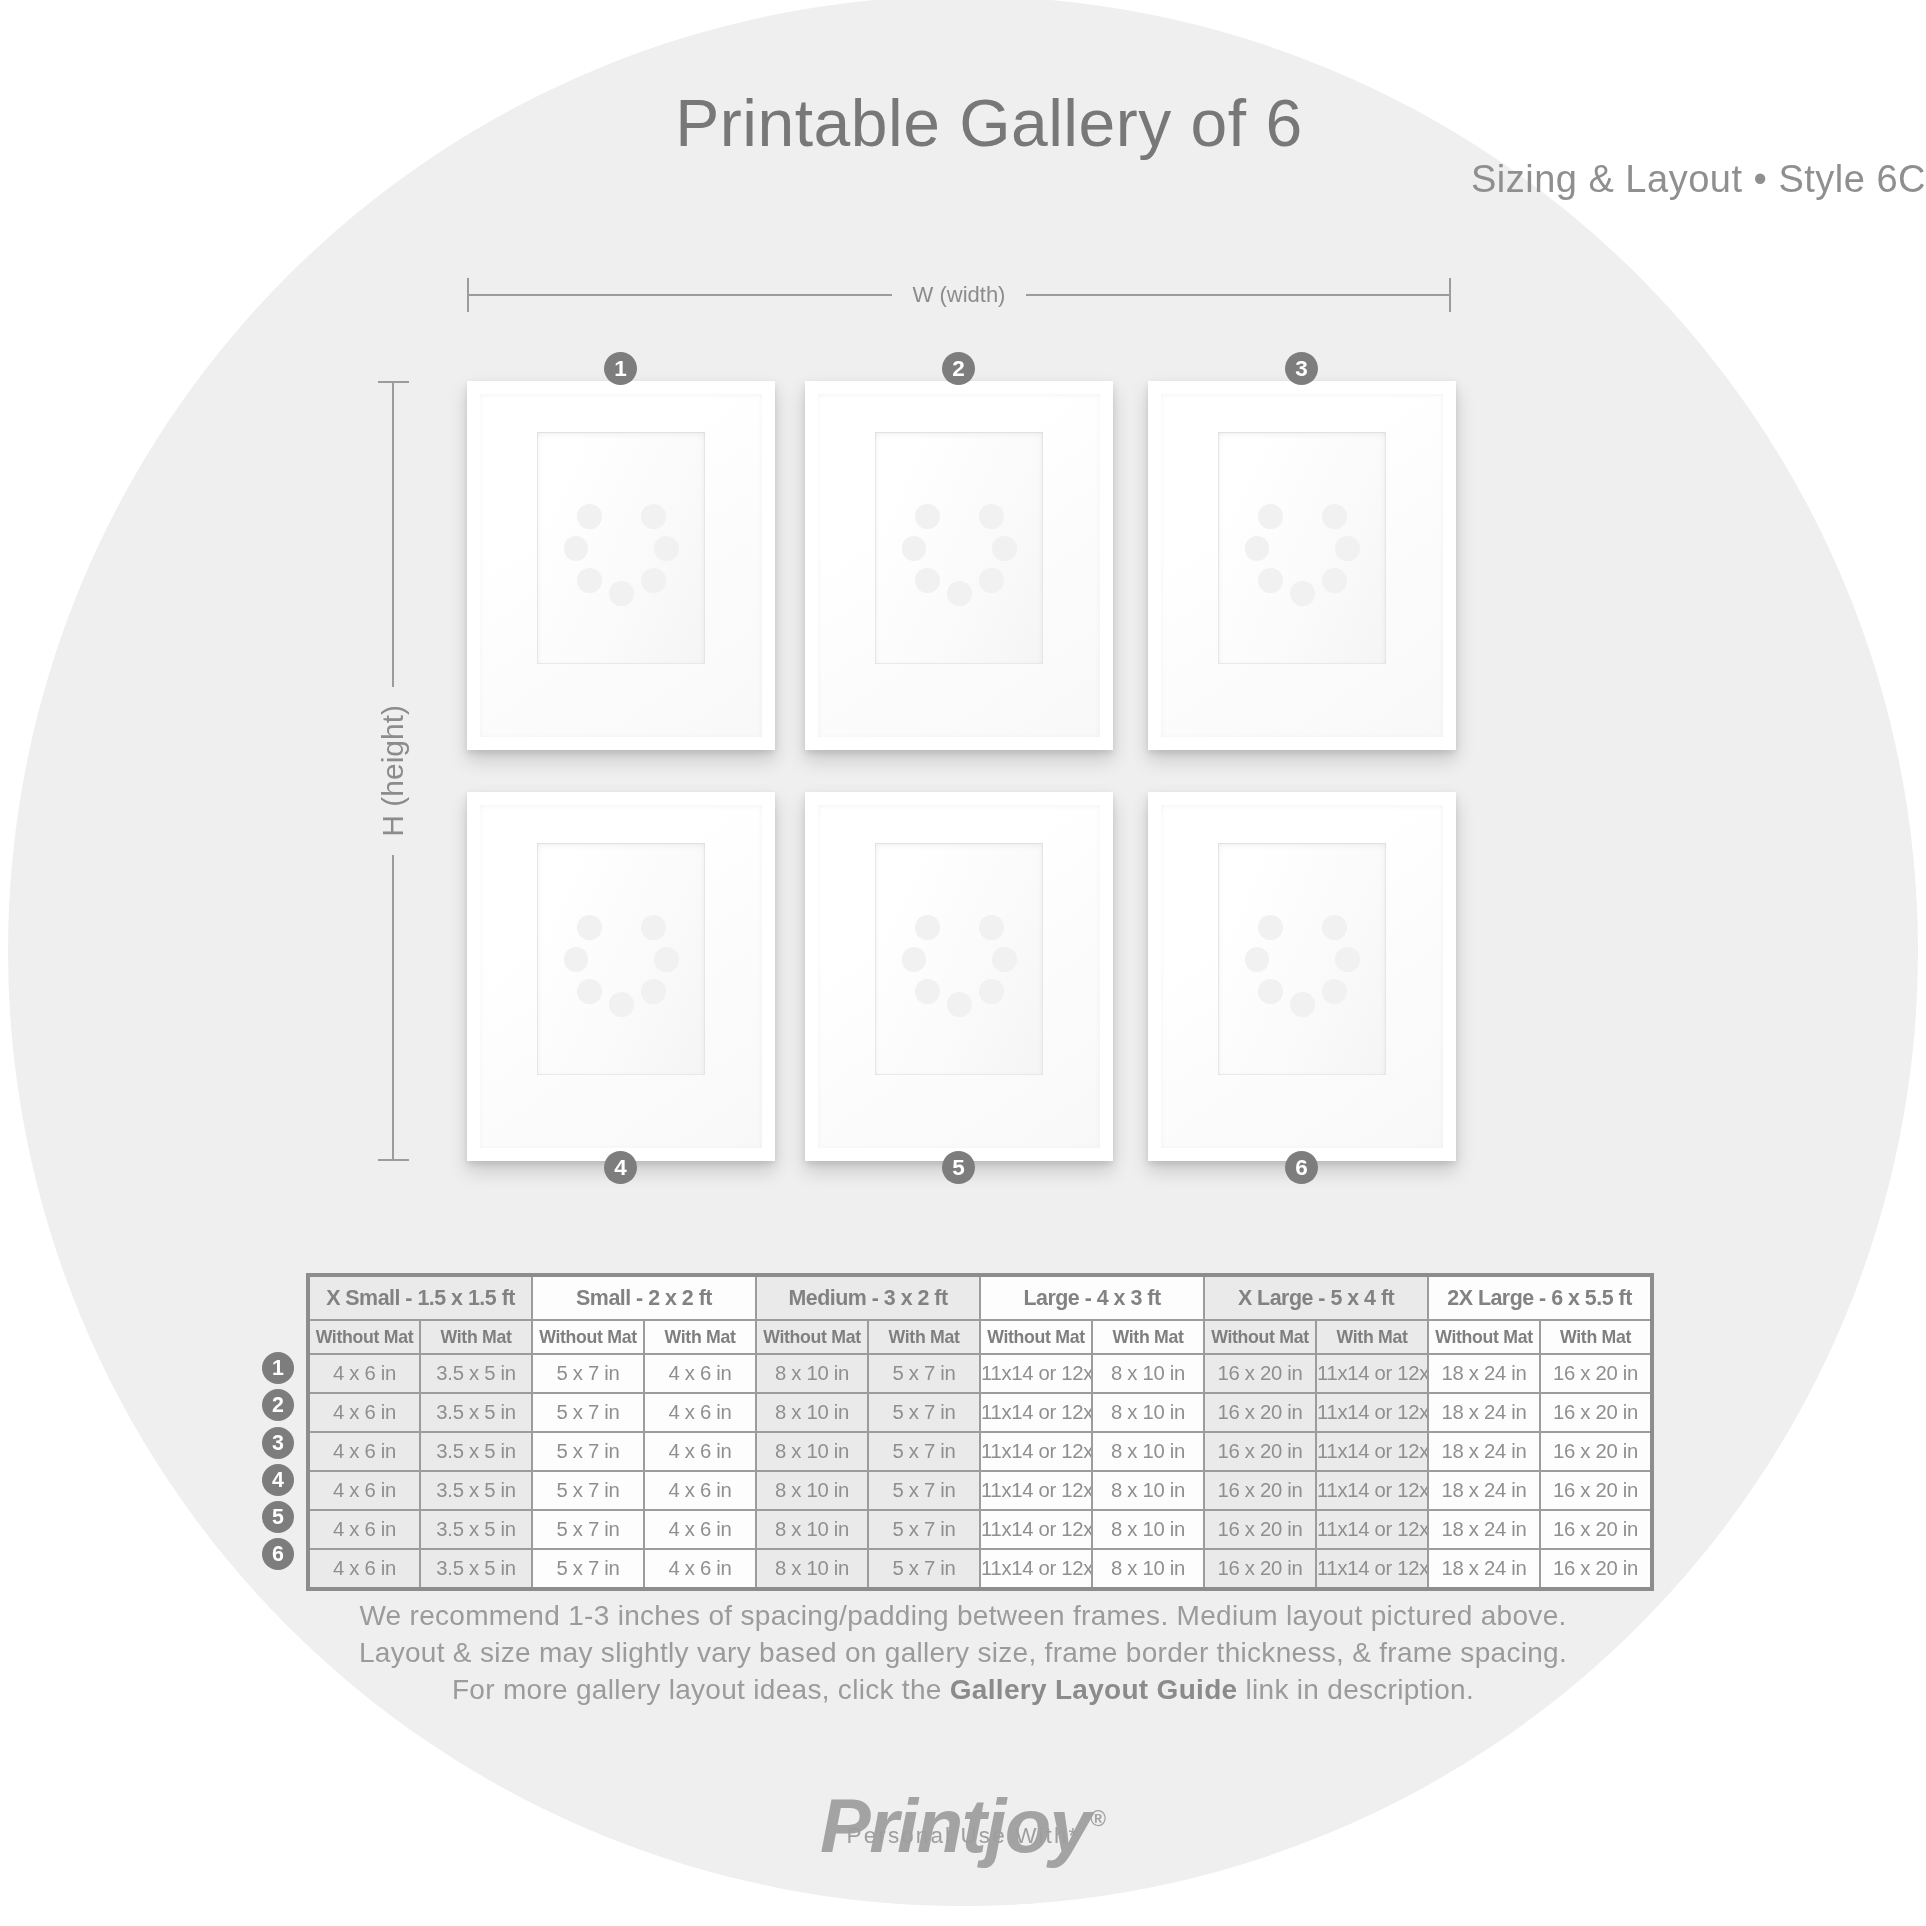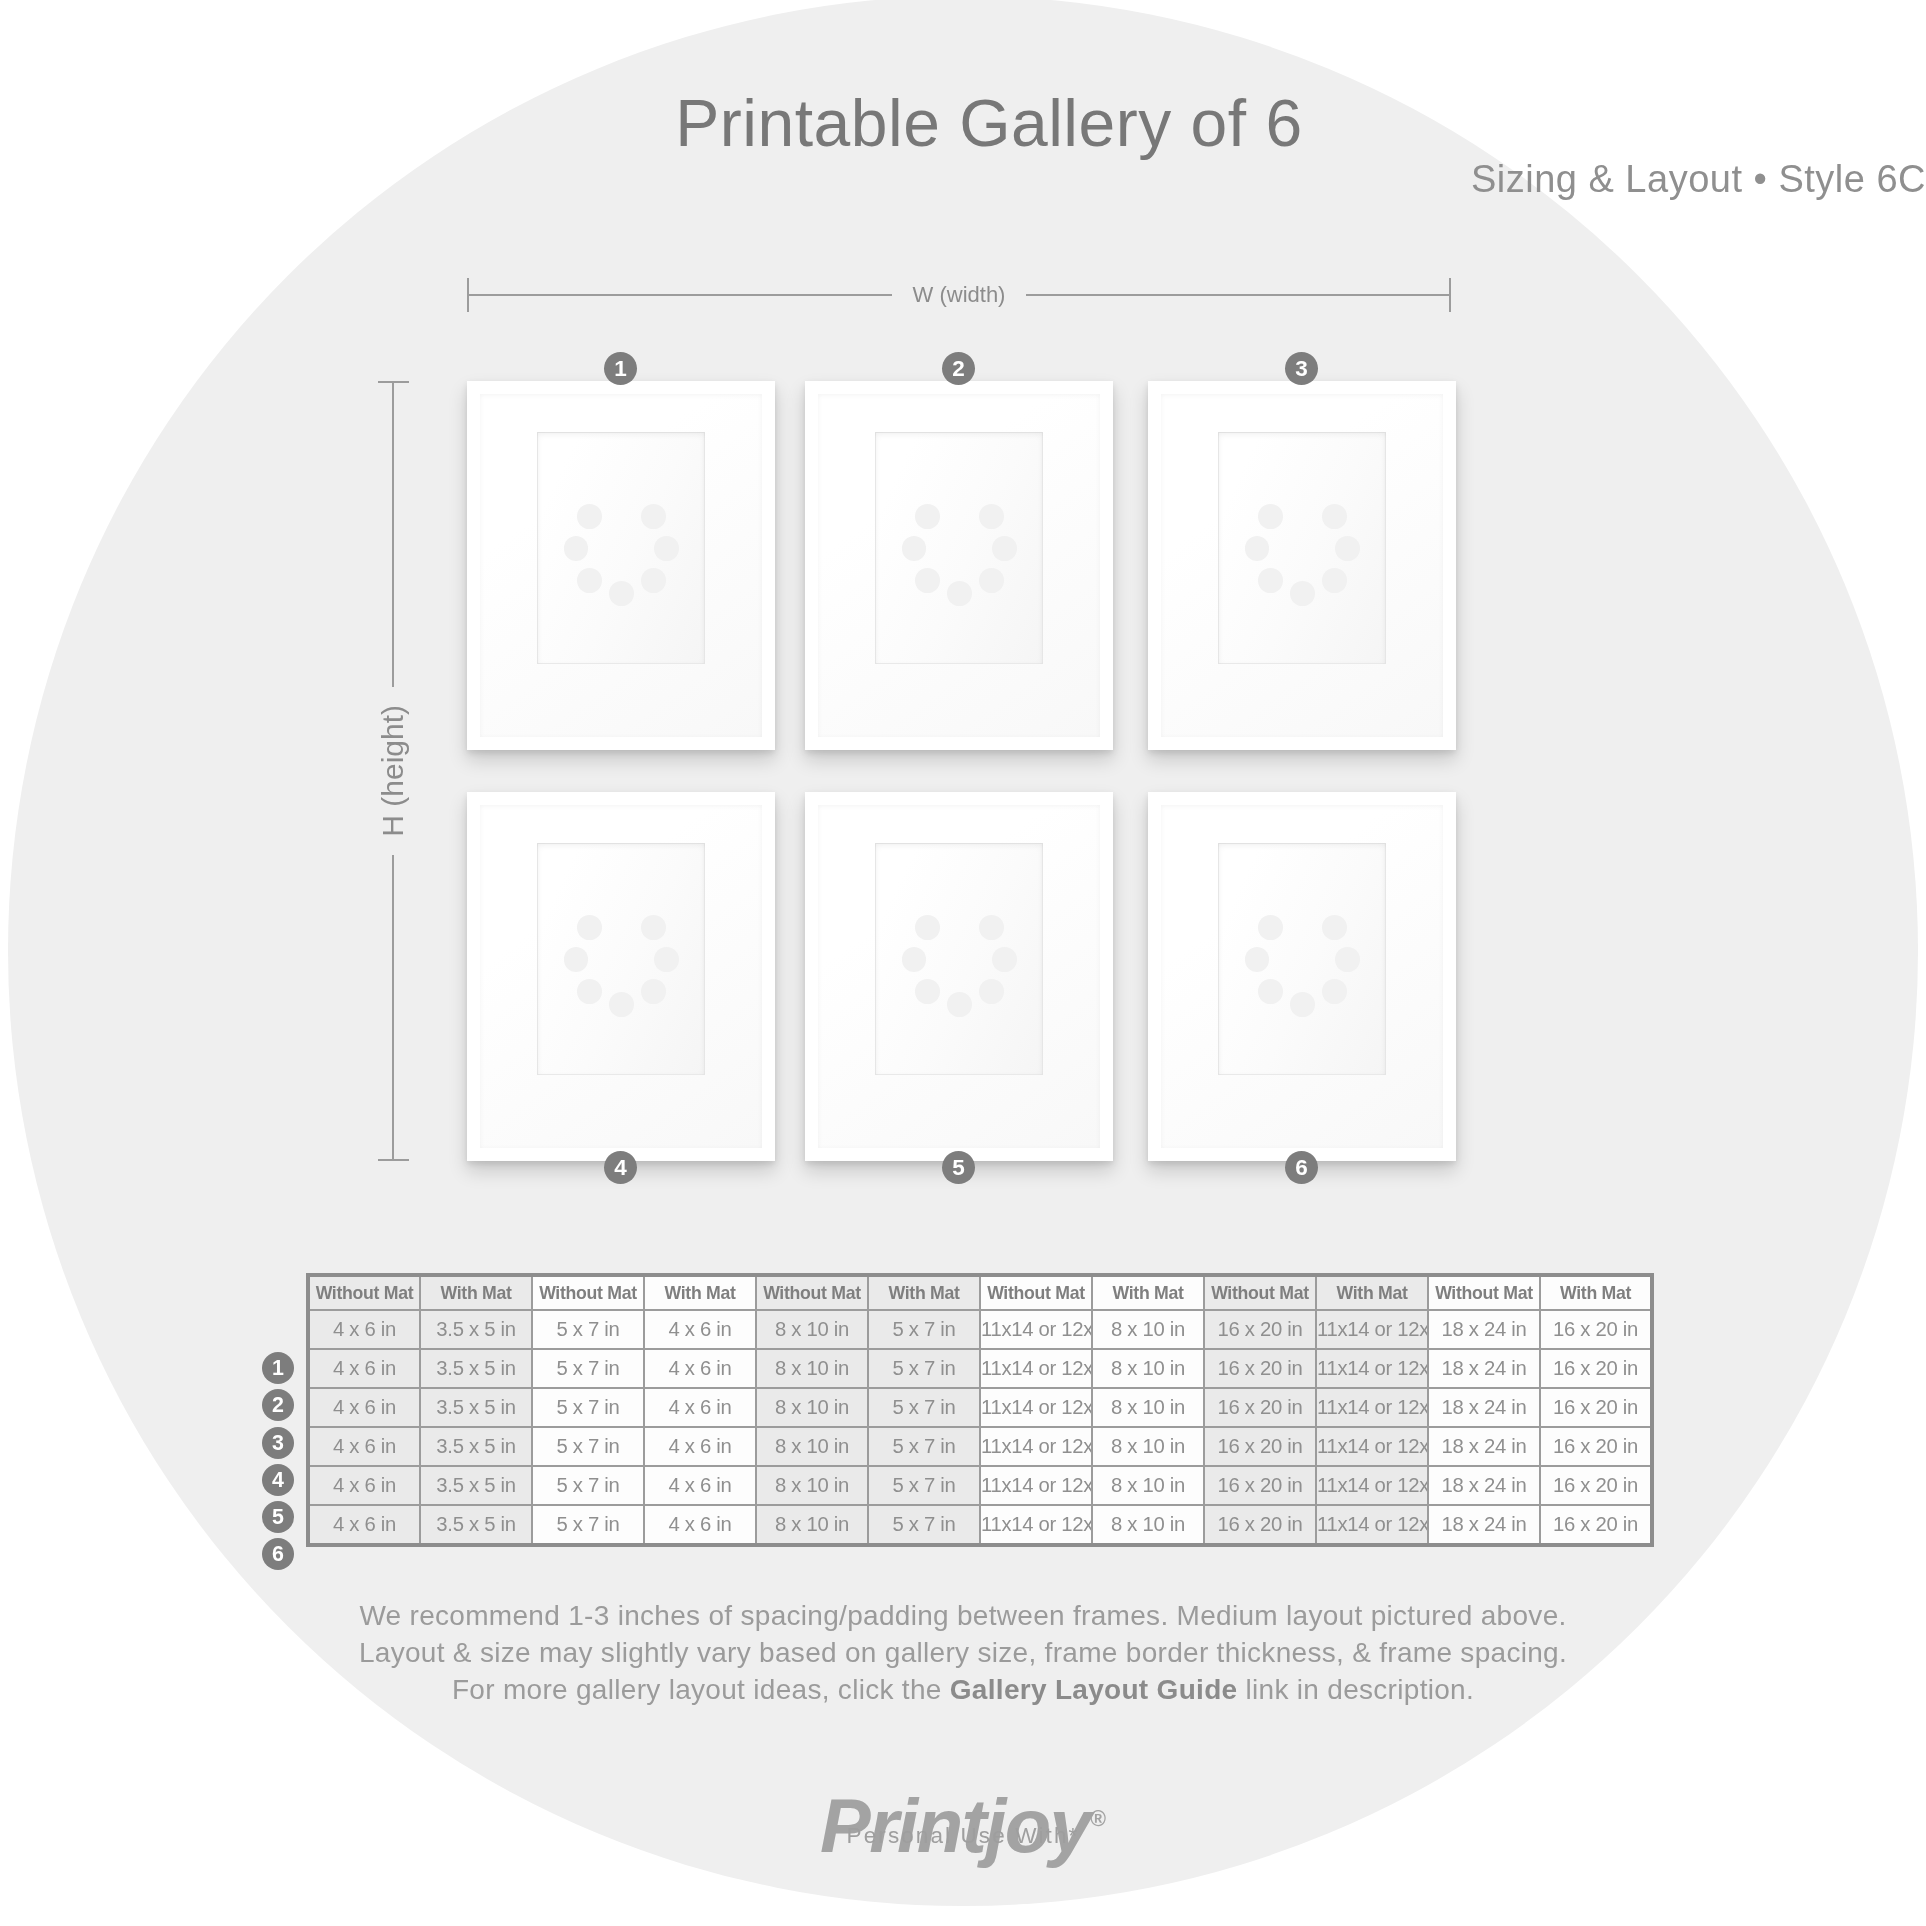"X Small - 1.5 x" tr.group-row { html: none -> <tr> <th>X Small - 1.5 x 1.5 ft</th> <th>Small - 2 x 2 ft</th> <th>Medium - 3 x 2 ft</th> <th>Large - 4 x 3 ft</th> <th>X Large - 5 x 4 ft</th> <th>2X Large - 6 x 5.5 ft</th> </tr> }
